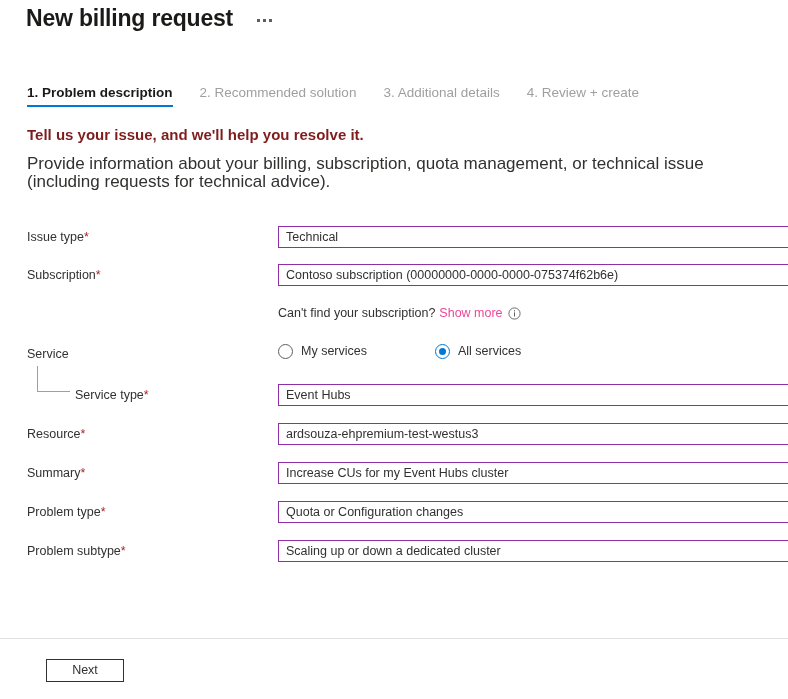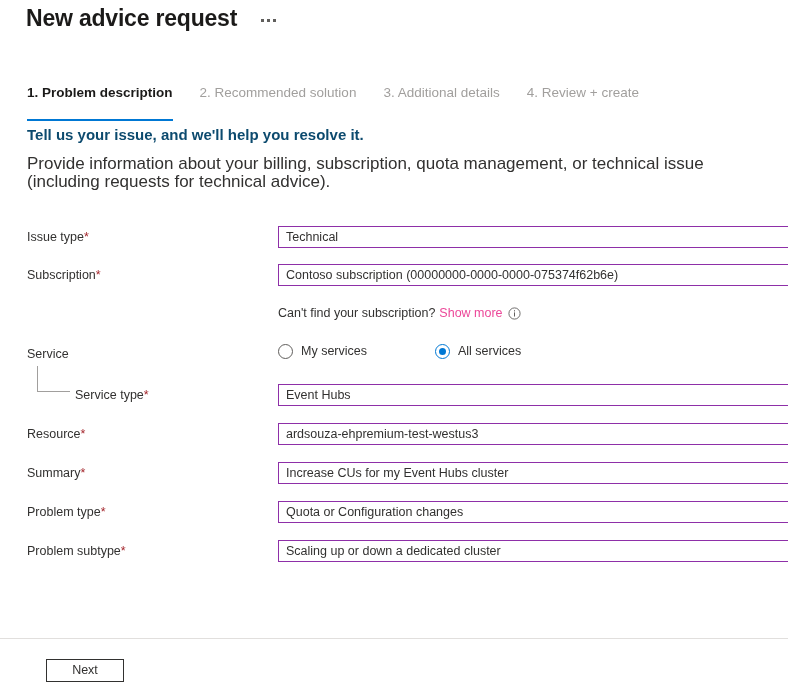"New advice request" div.page-title { text: advice -> billing }
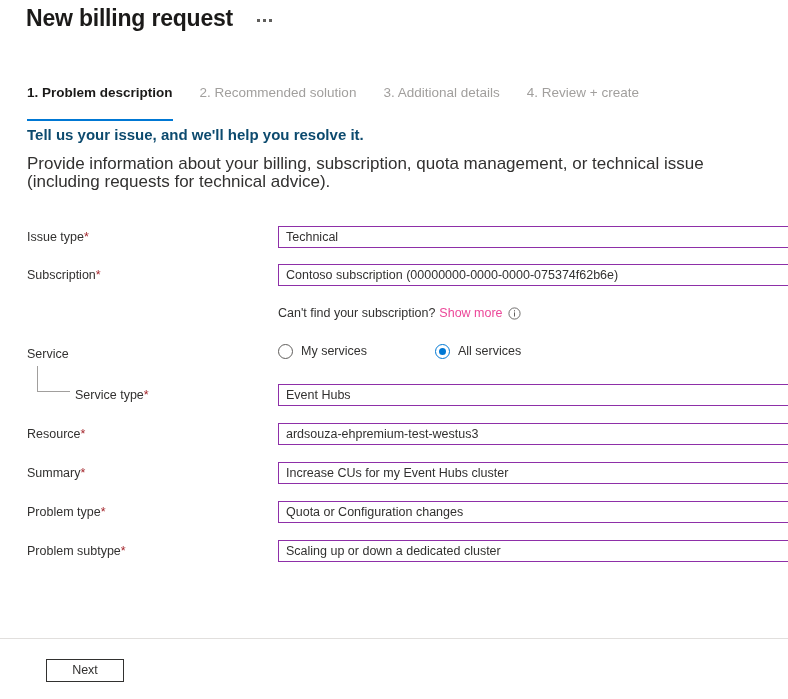"1. Problem description" .tab { padding: 0 0 18px 0 -> 0 0 4px 0 }
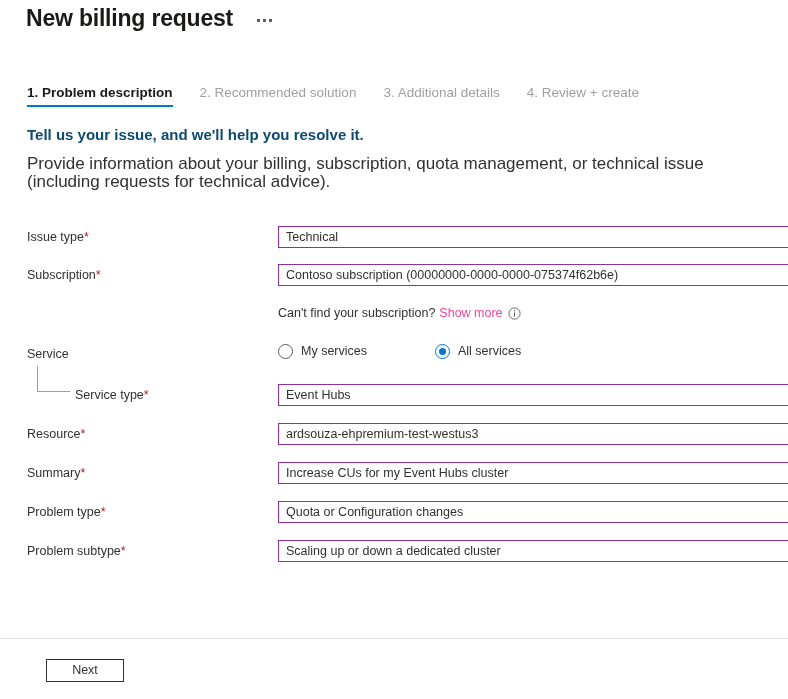"Tell us your issue, and" .section-heading { color: #0c4a6e -> #7f1d1d }
